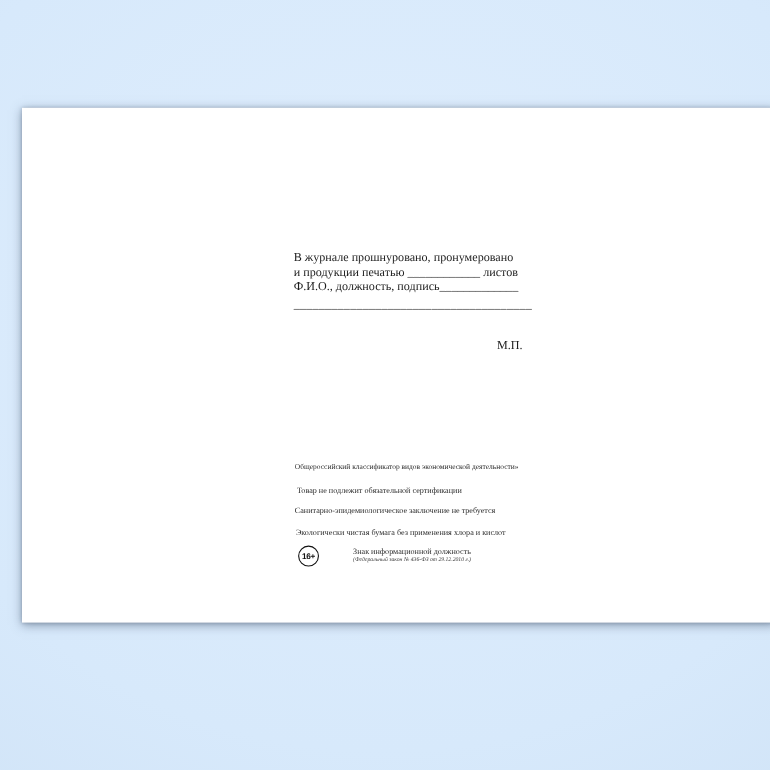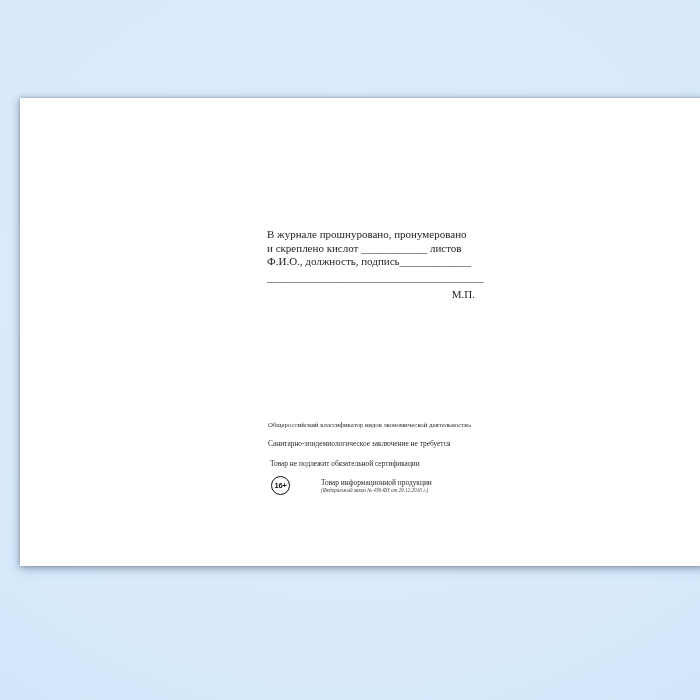"и скреплено кислот ____________ листов" div.line { text: скреплено кислот -> продукции печатью }
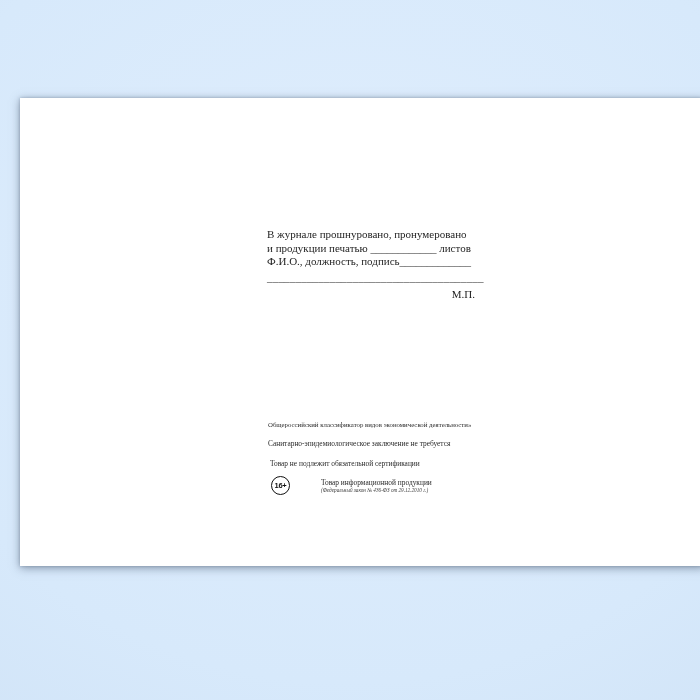"М.П." .seal-mark { margin-top: 4px -> 24px }
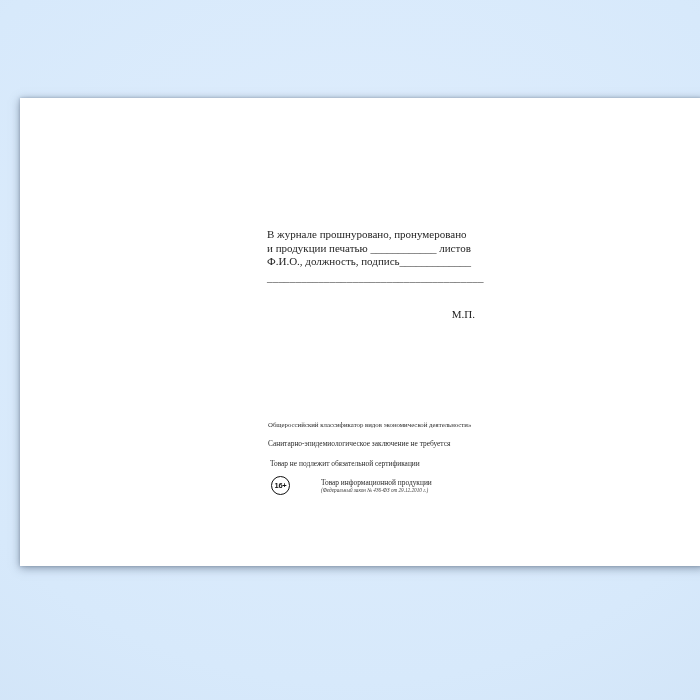"Санитарно-эпидемиологическое заключение" div.comp-line { order: before "Товар не подлежит обязательной" -> after "Товар не подлежит обязательной" }
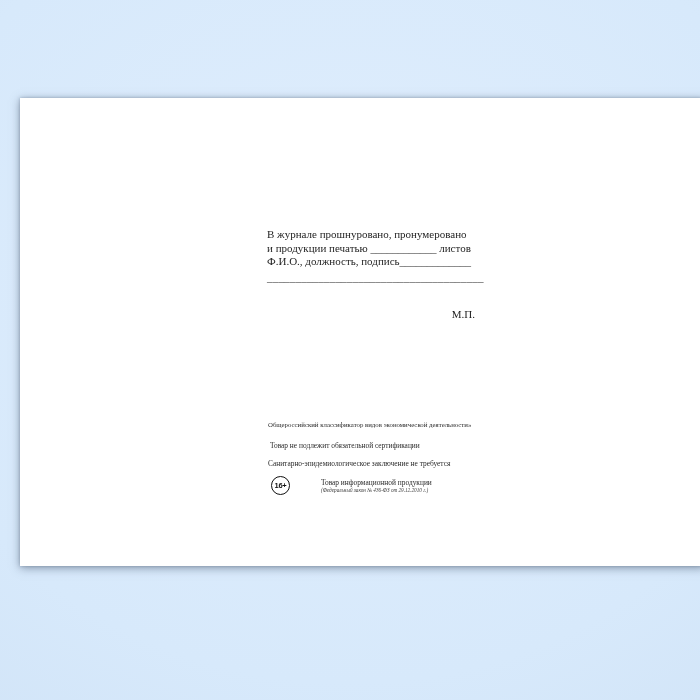"Экологически чистая бумага без" div.comp-line { html: none -> <div>Экологически чистая бумага без применения хлора и кислот</div> }
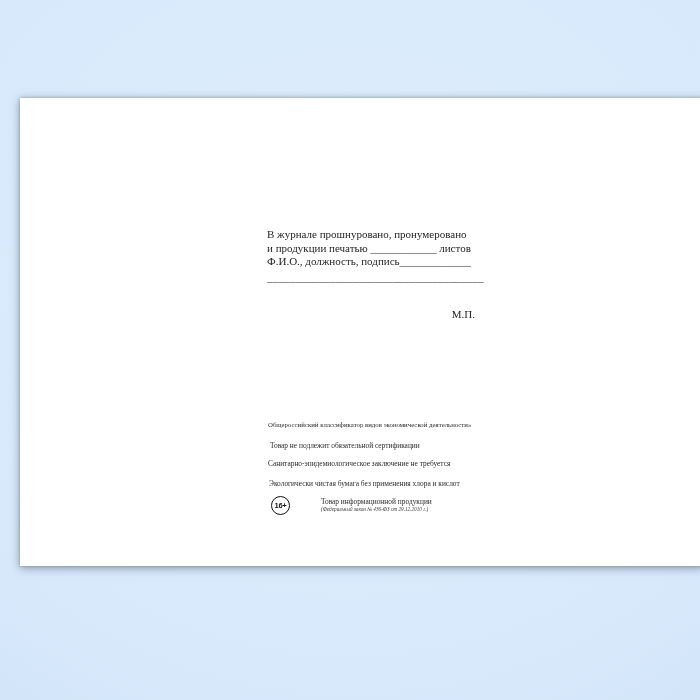"Товар информационной продукции" div.info-title { text: Товар информационной продукции -> Знак информационной должность }
